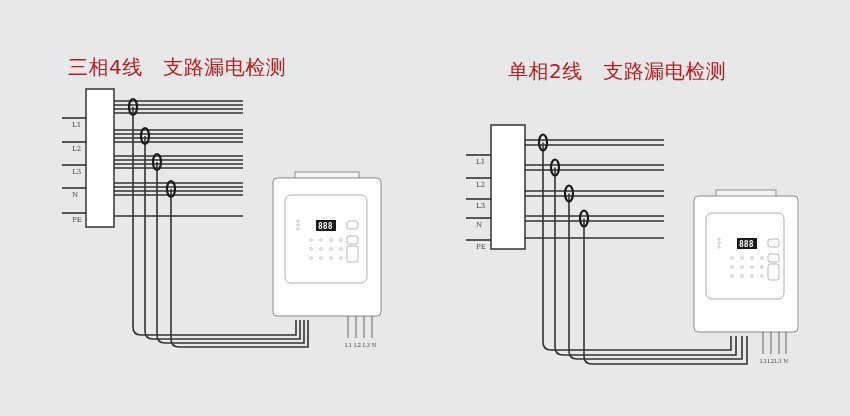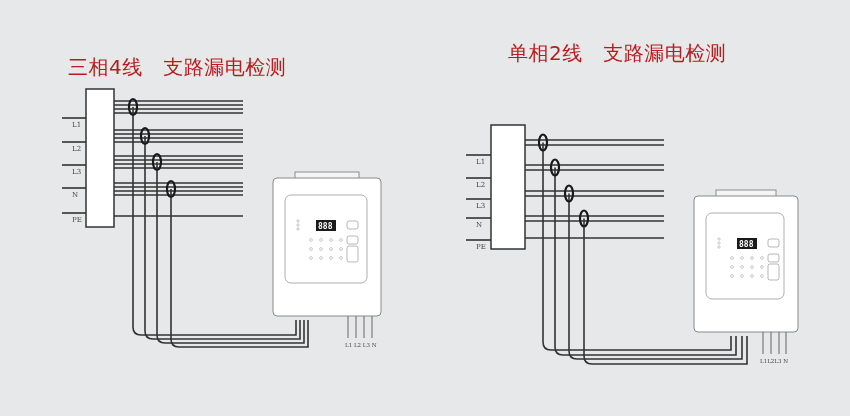"单相2线 支路漏电检测" #title-right { top: 40px -> 58px }
